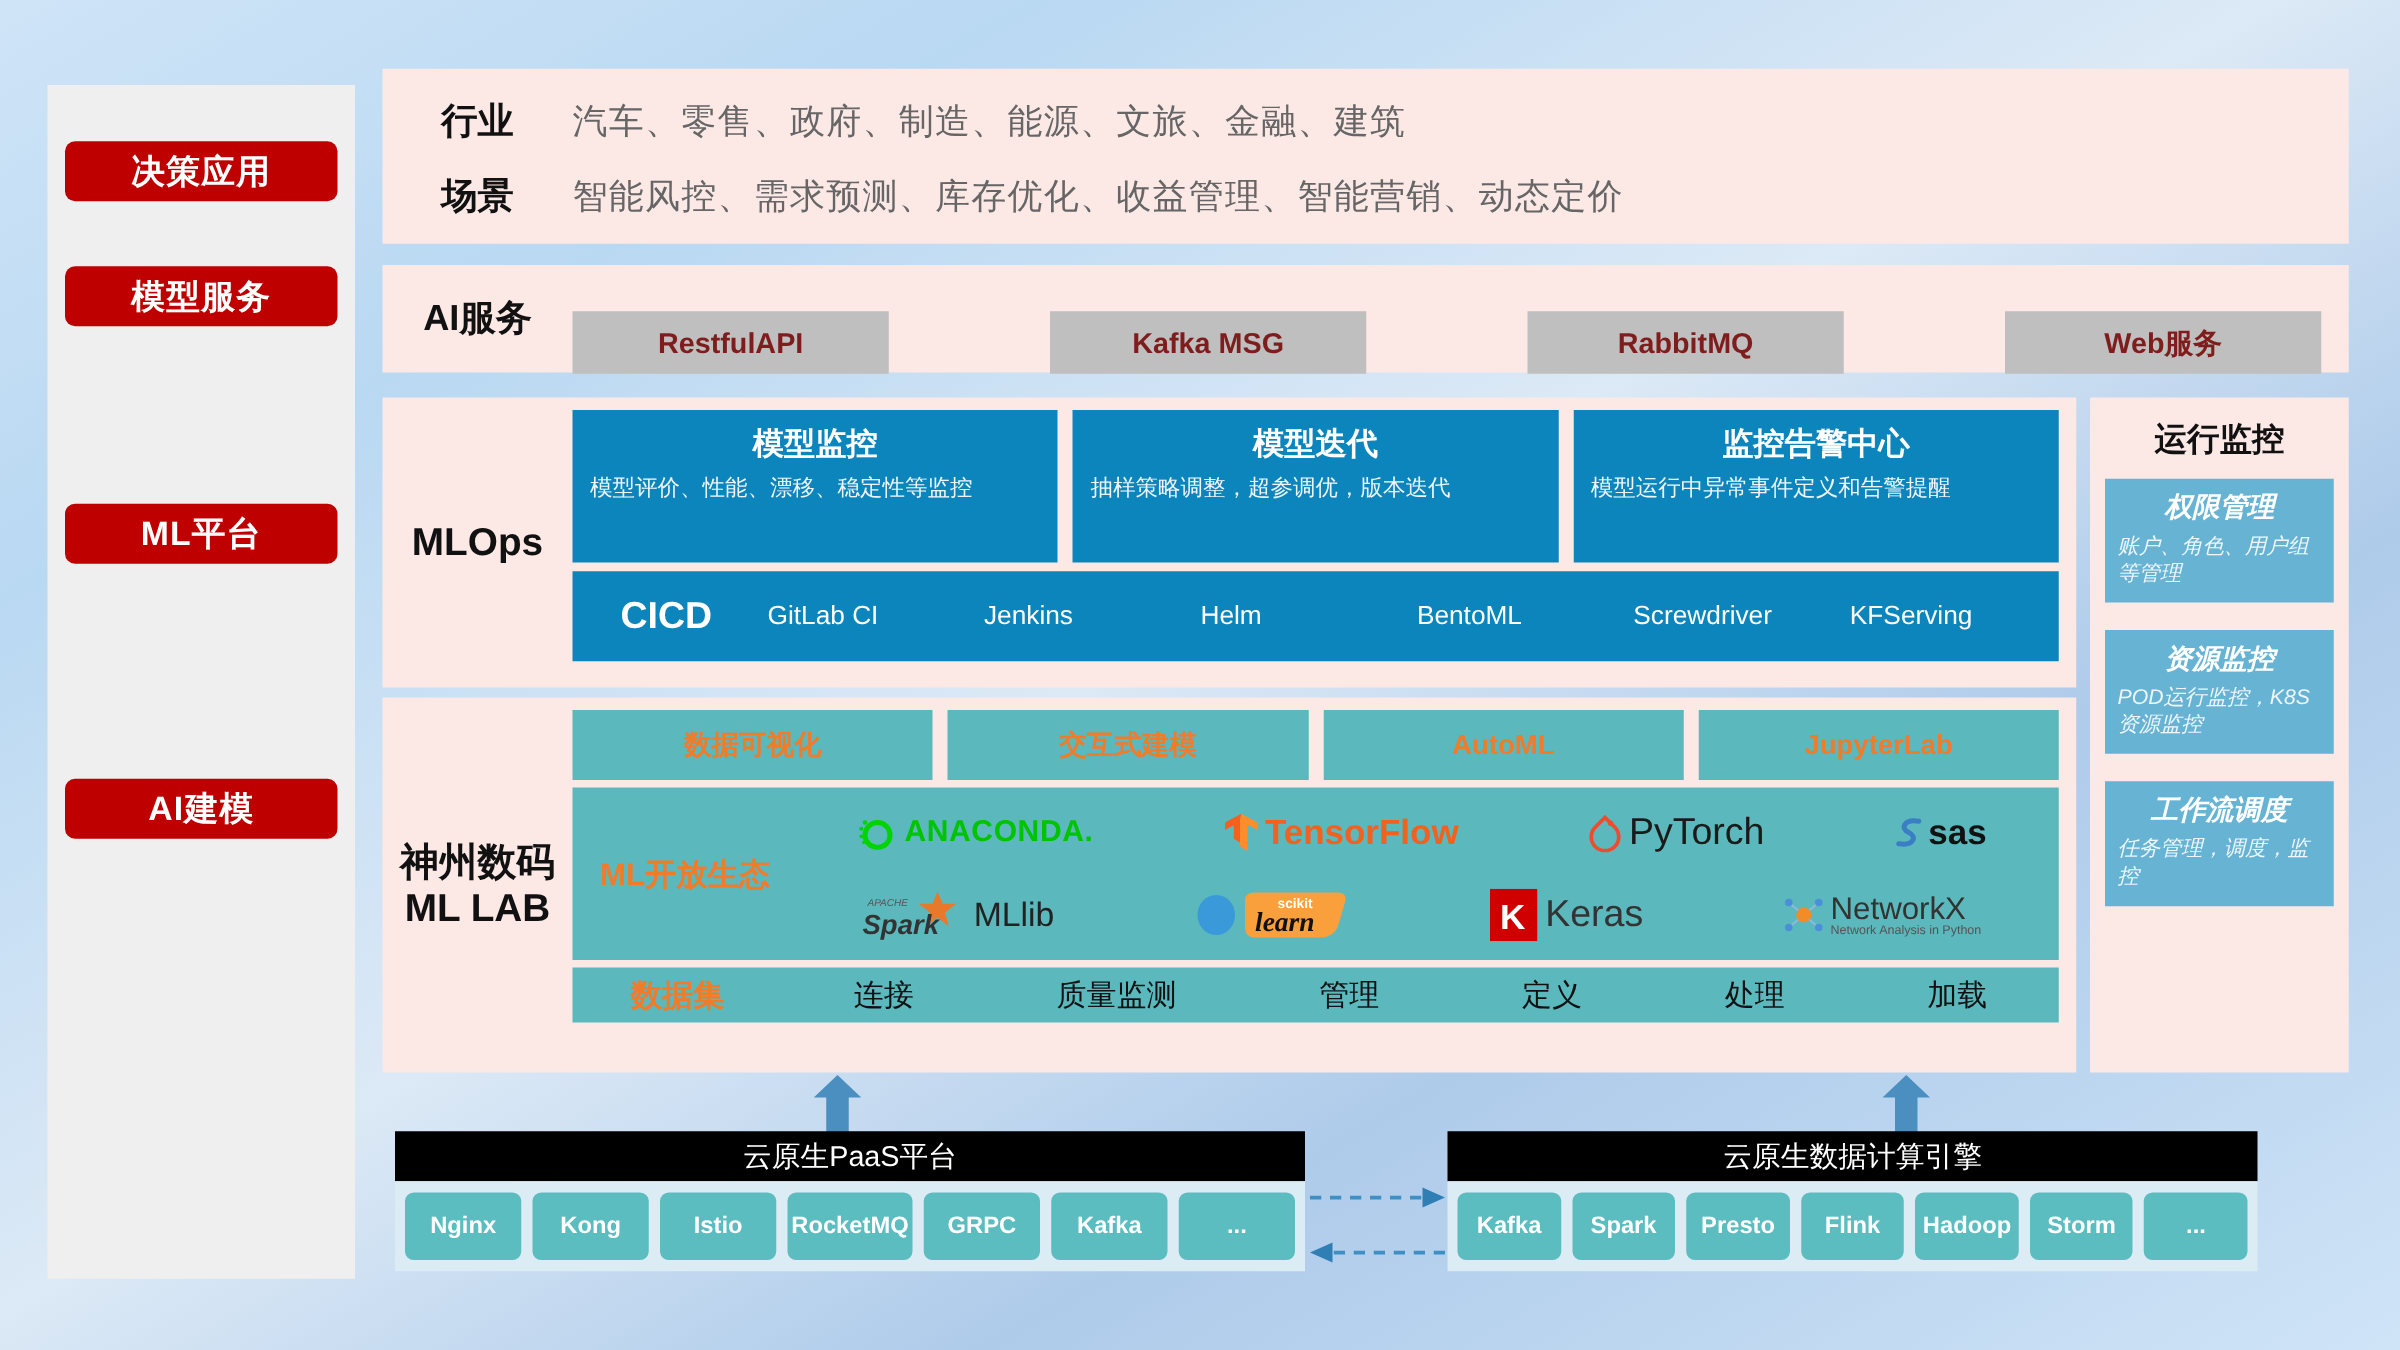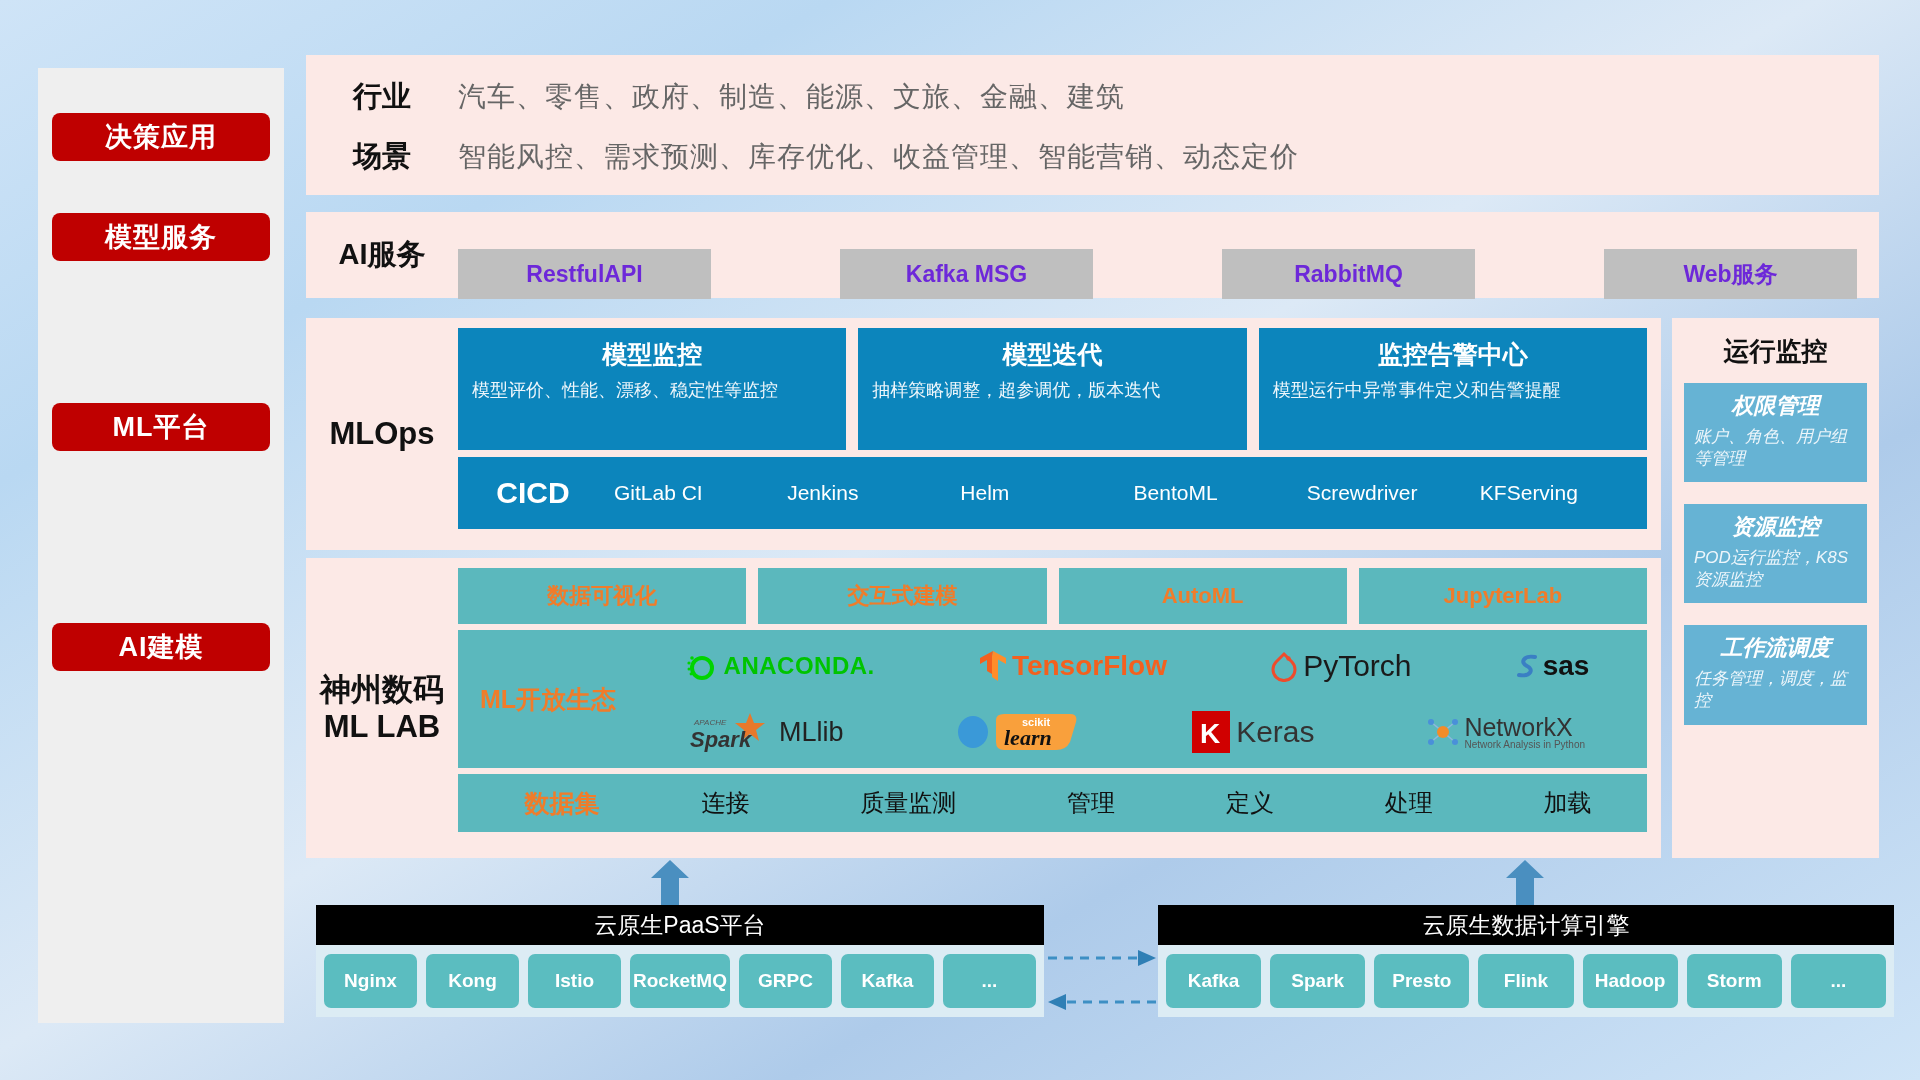"RestfulAPI" .svc-chip { color: #6d28d9 -> #7f1d1d }
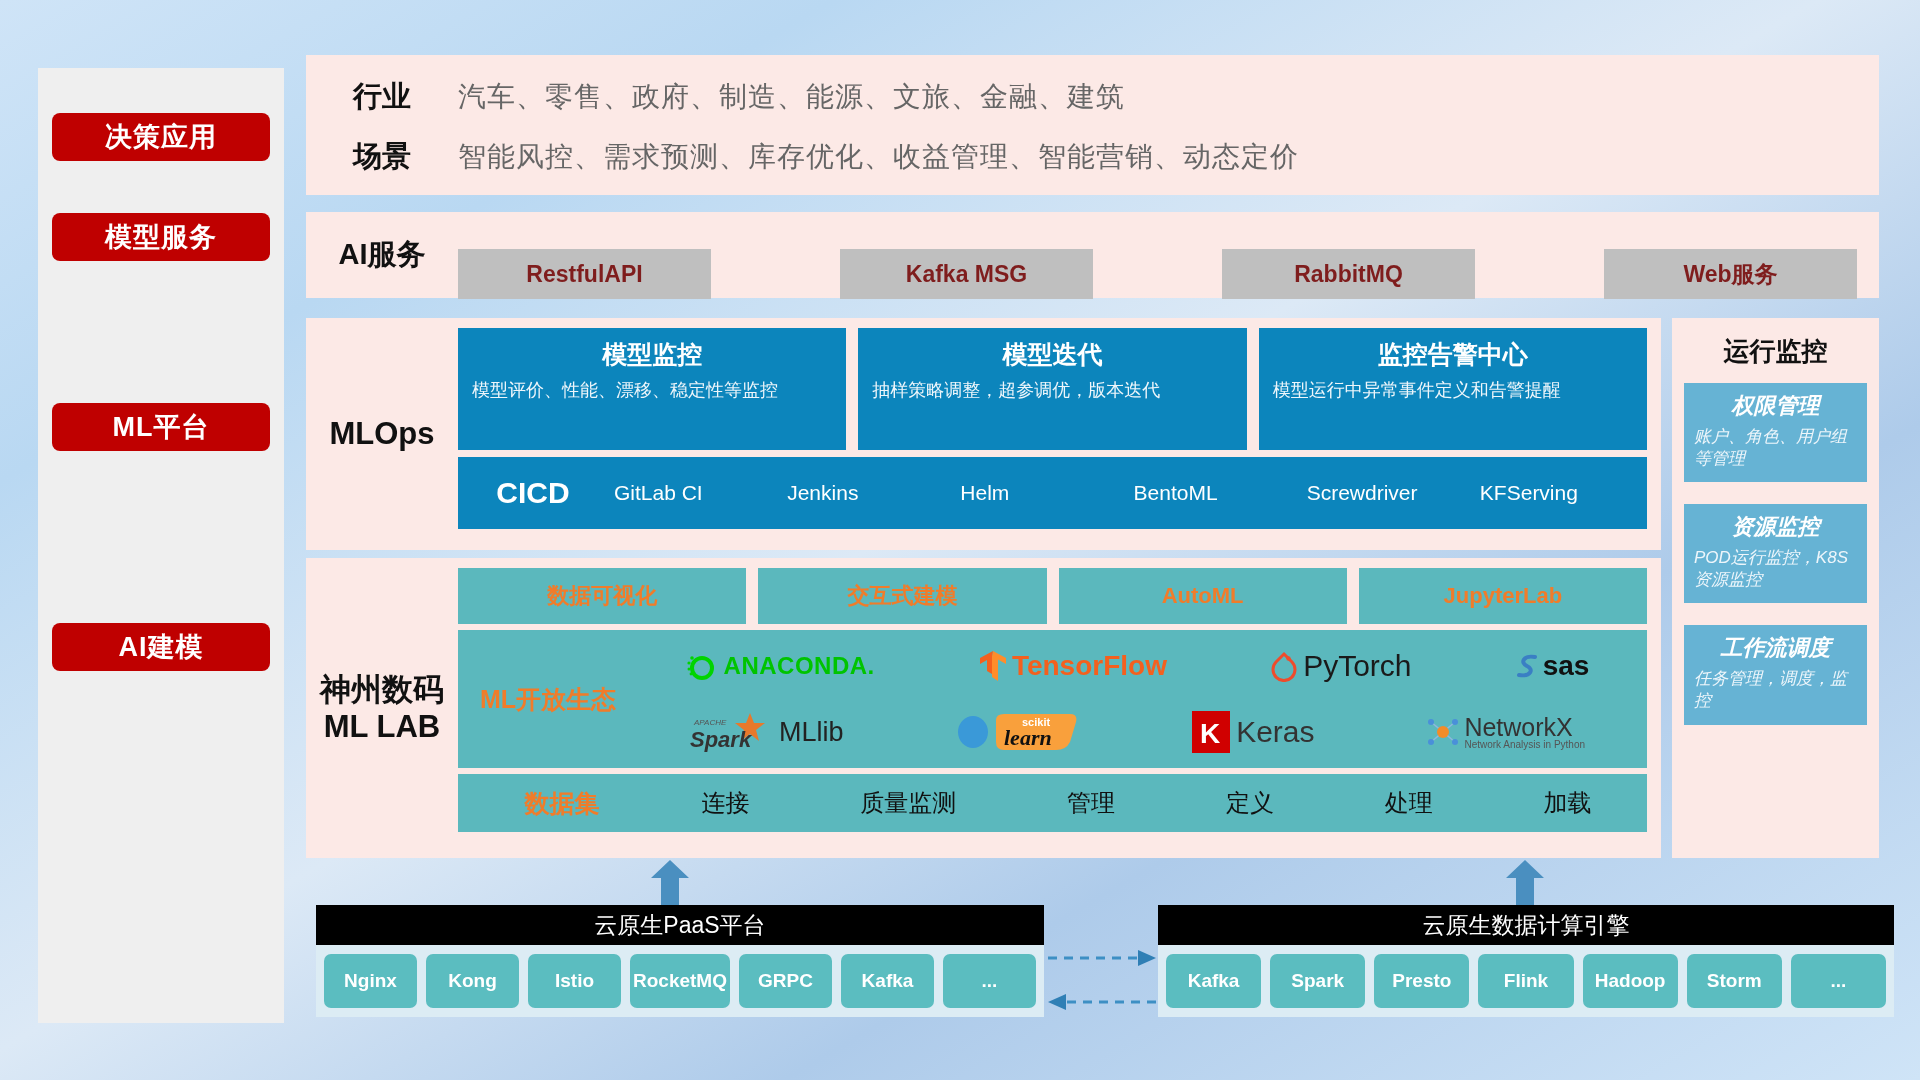"数据集" .ds-row { height: 58px -> 44px; padding-left: 20px -> none }
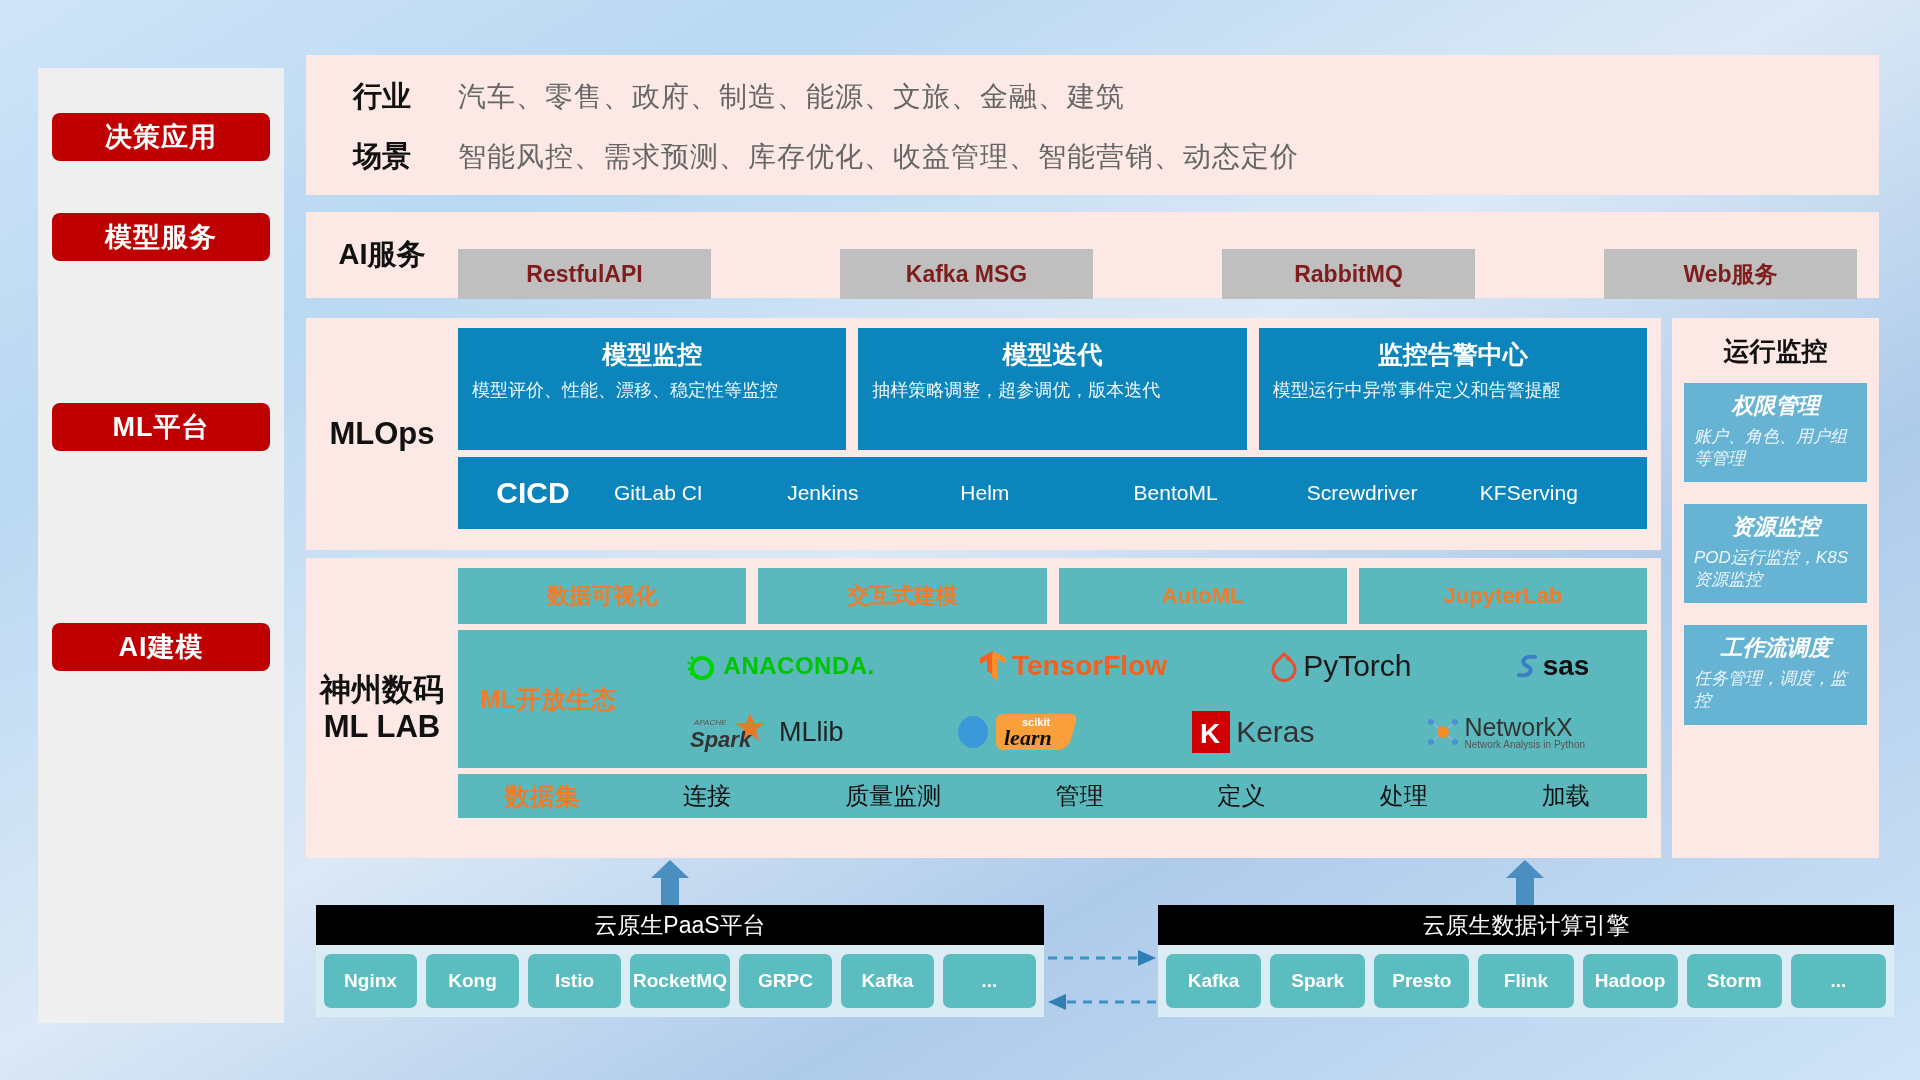"云原生数据计算引擎" #cloud-right { width: 736px -> 648px }
